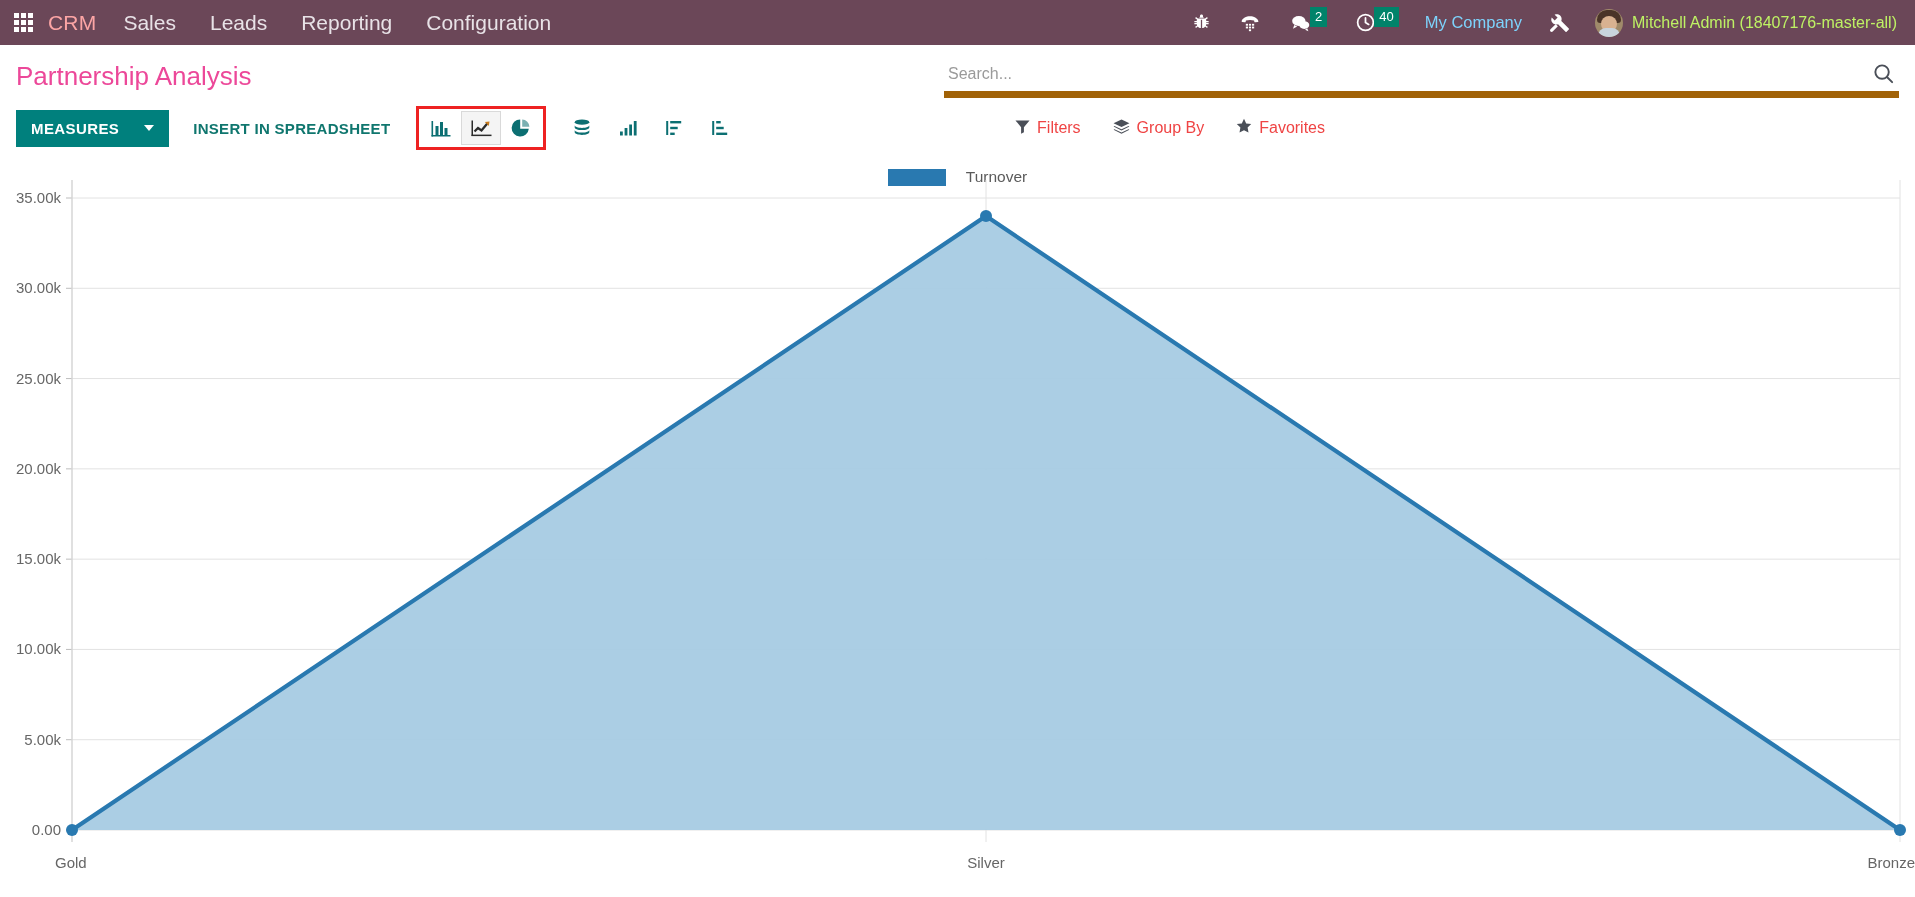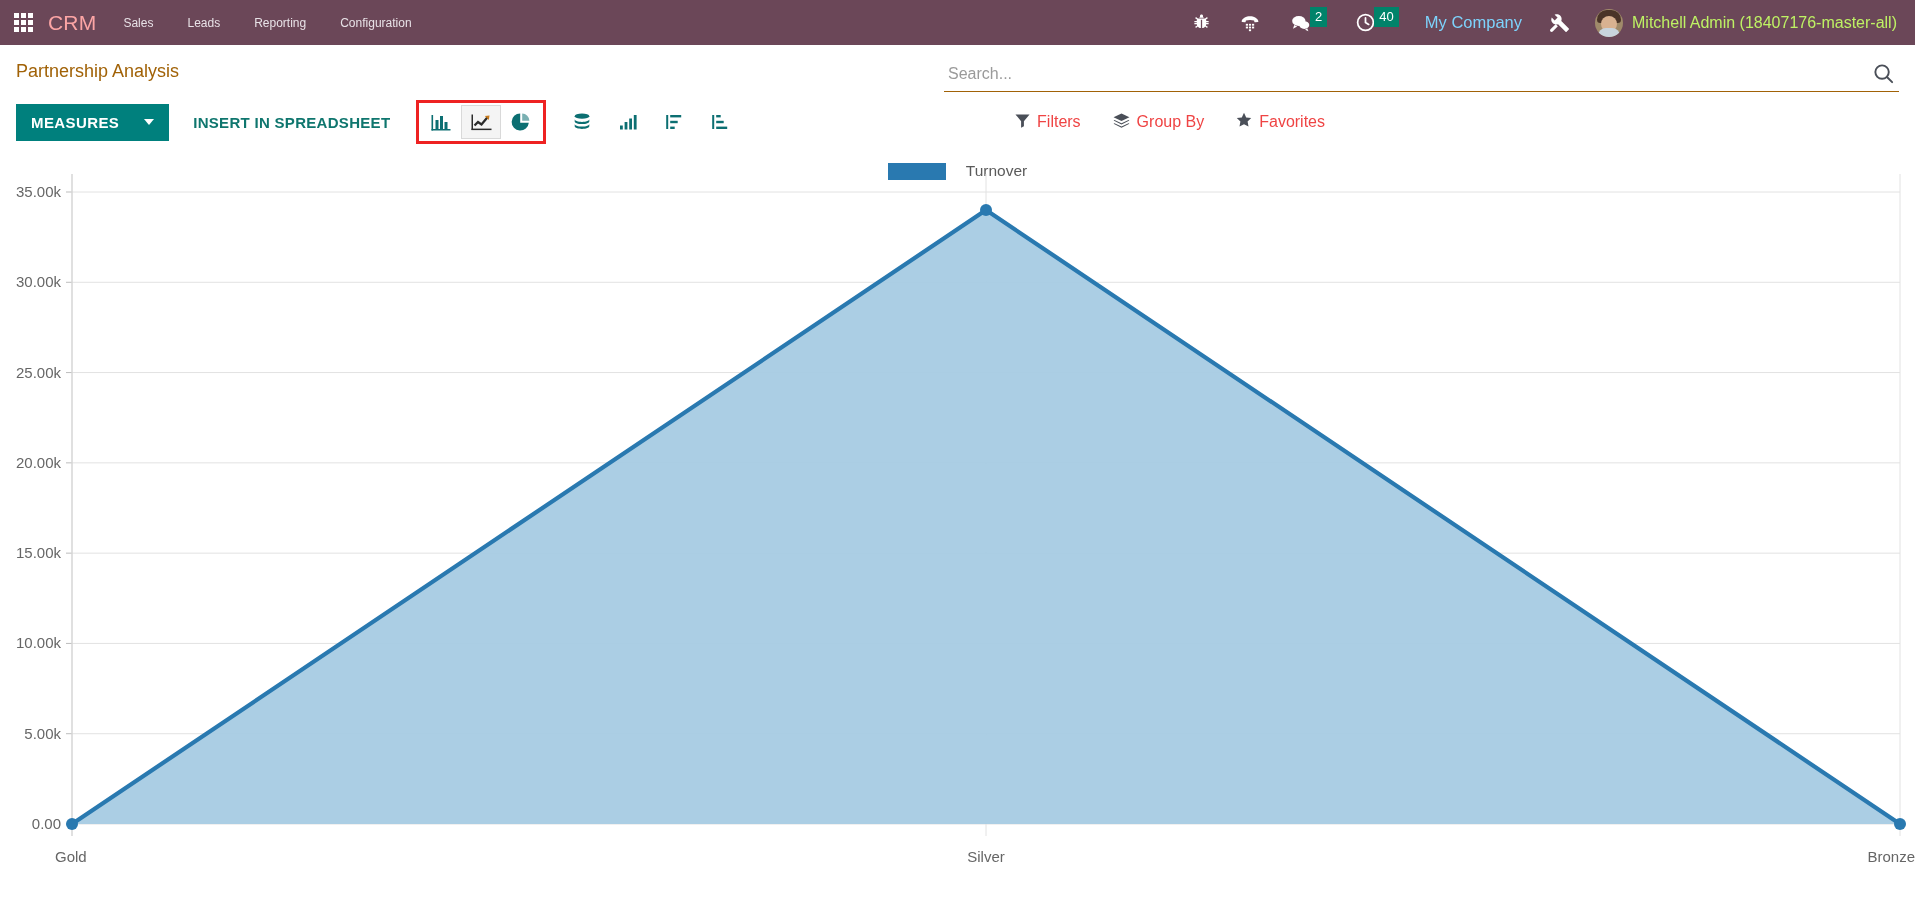"Sales" .nav-item { font-size: 12px -> 21px }
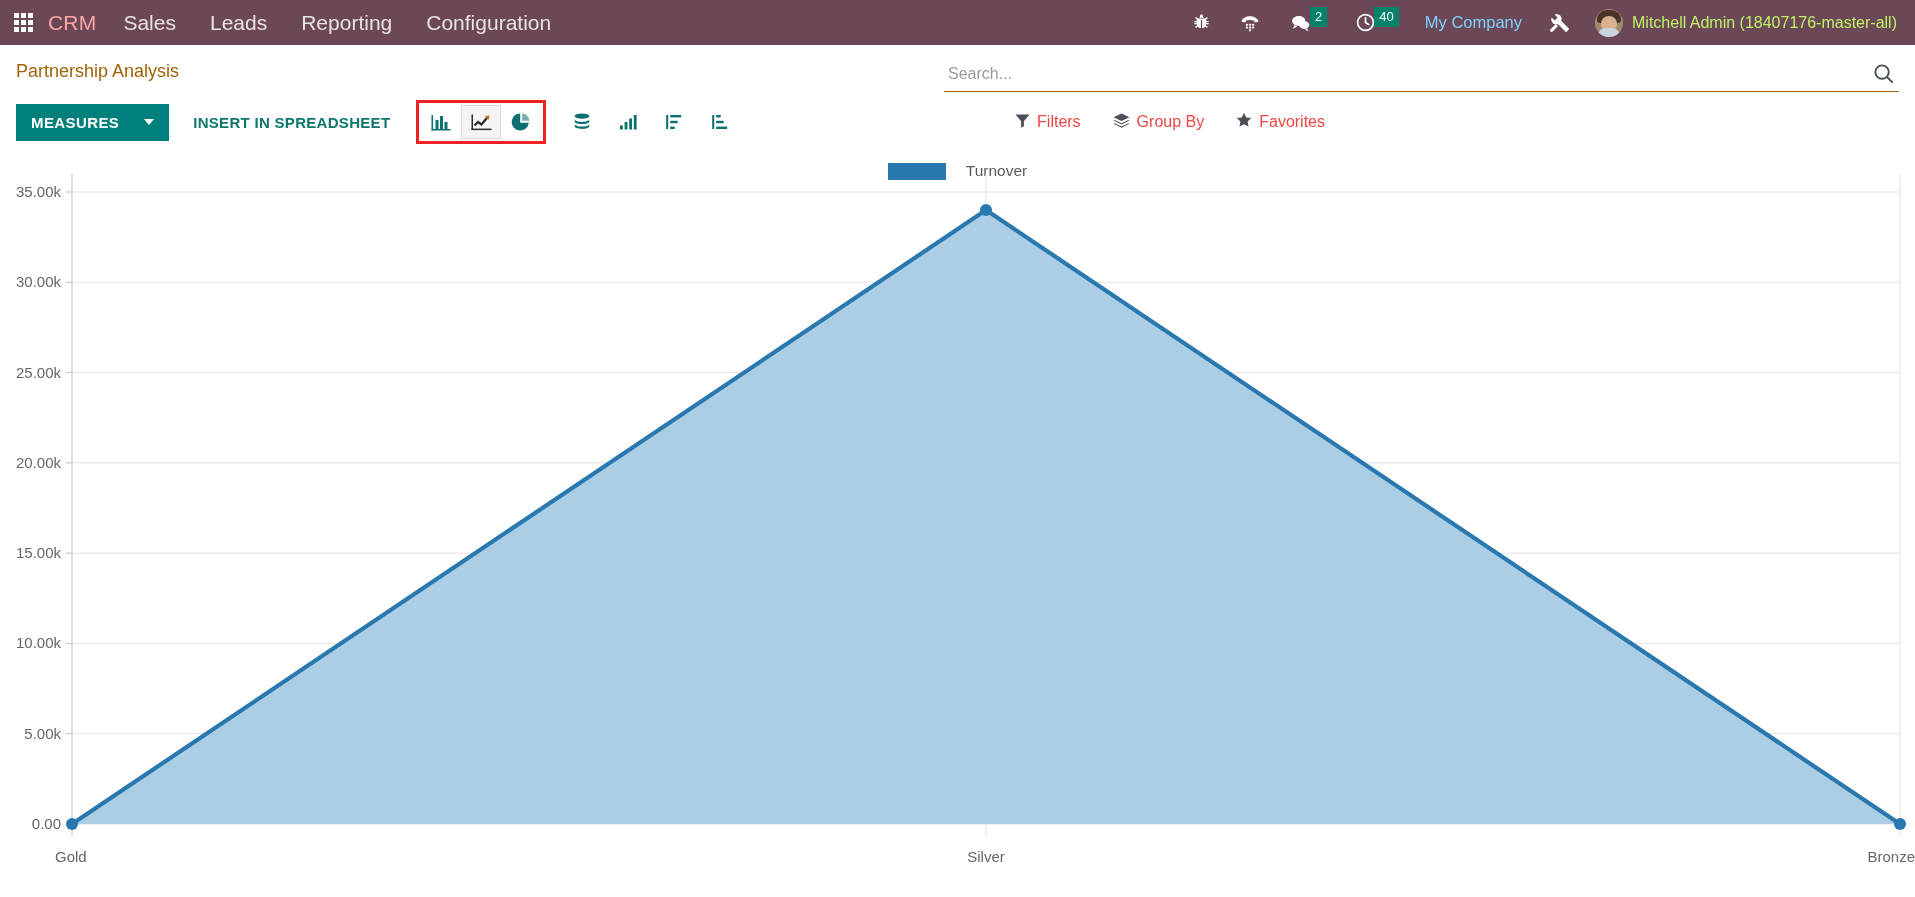"Partnership Analysis" .page-title { color: #a16207 -> #ec4899; font-size: 18px -> 26px }
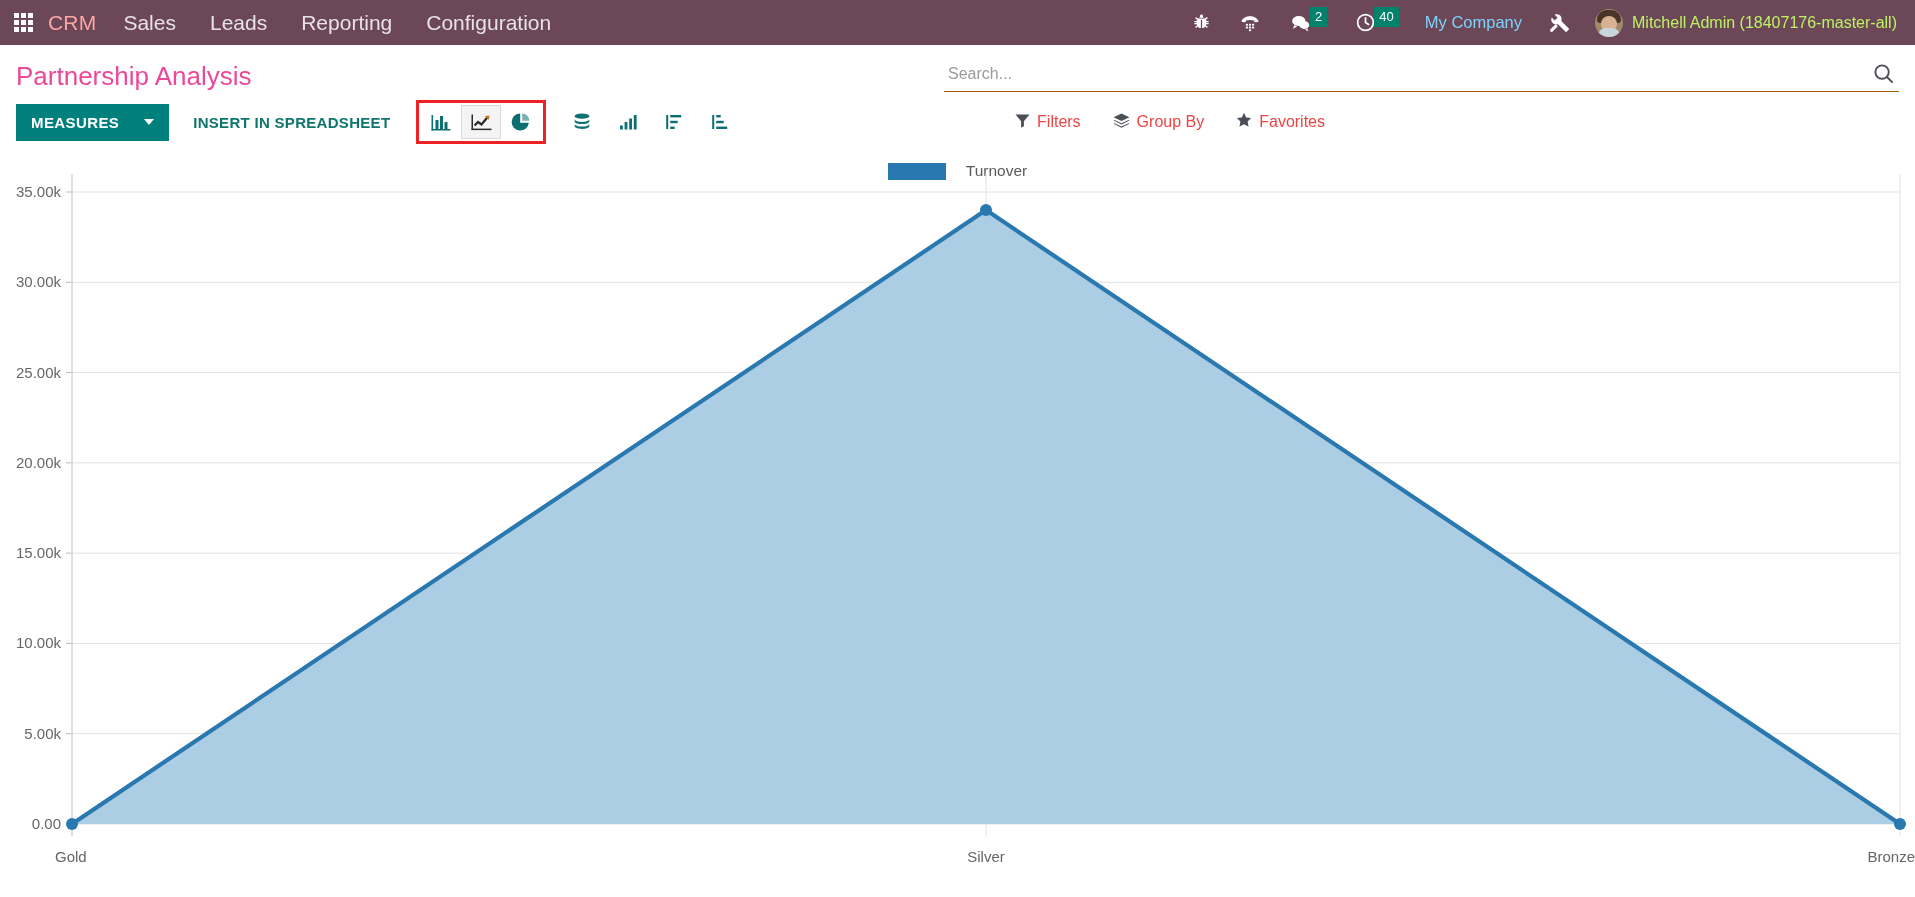"Search..." .search-wrap { border-bottom: 1px solid #a16207 -> 7px solid #a16207 }
